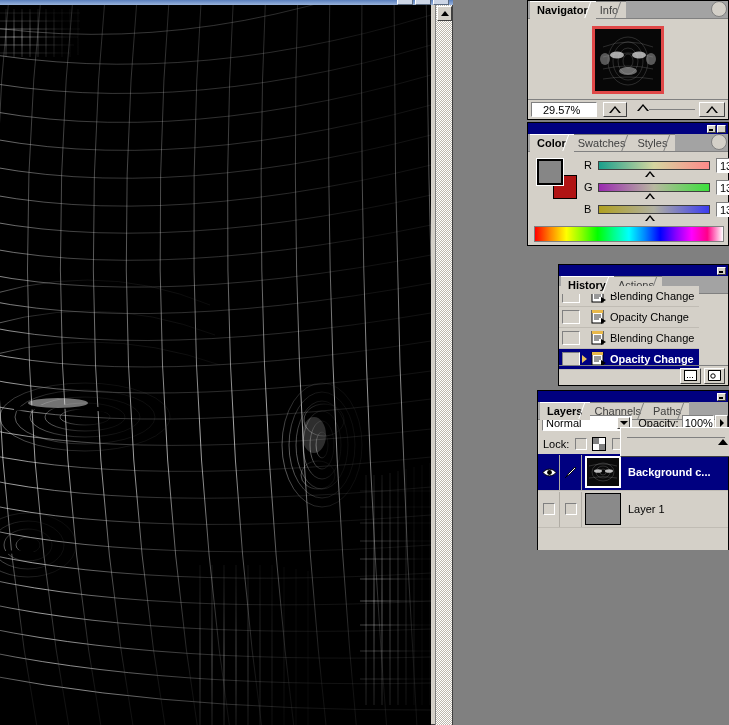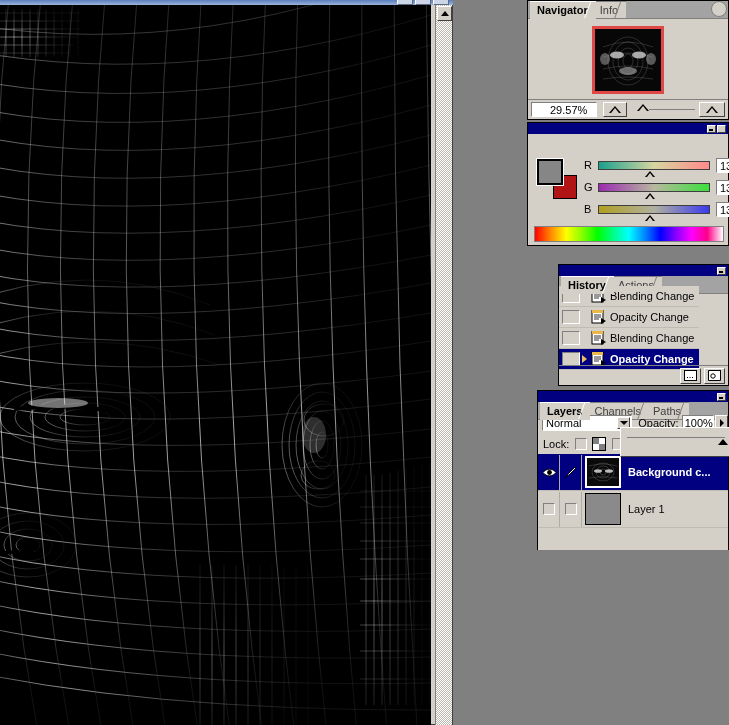"29.57%" #nav-zoom-field { padding-left: 18px -> 11px }
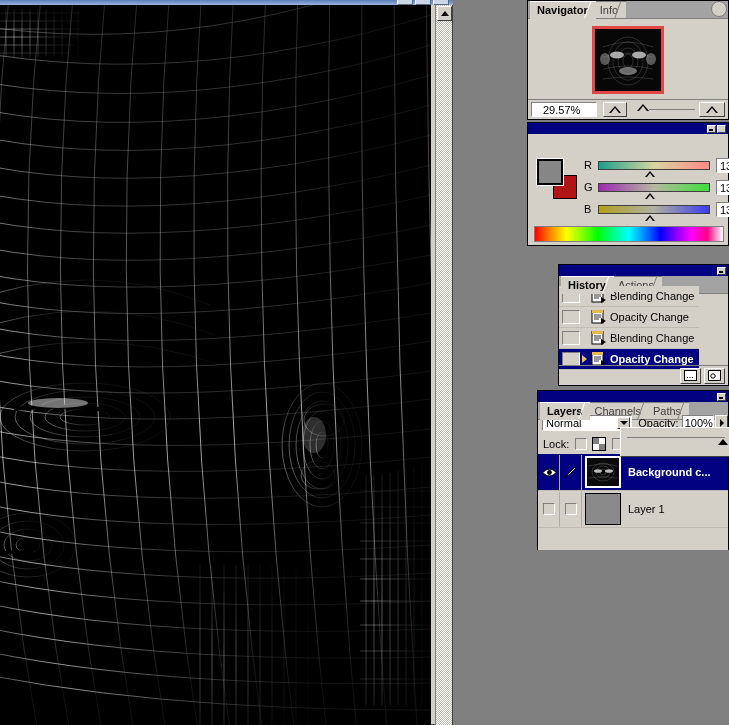"Color" div.tabstrip { html: none -> <div> <div> <span>Color</span> <span></span> </div> <div> <span>Swatches</span> <span></span> </div> <div> <span>Styles</span> <span></span> </div> <div></div> </div> }
